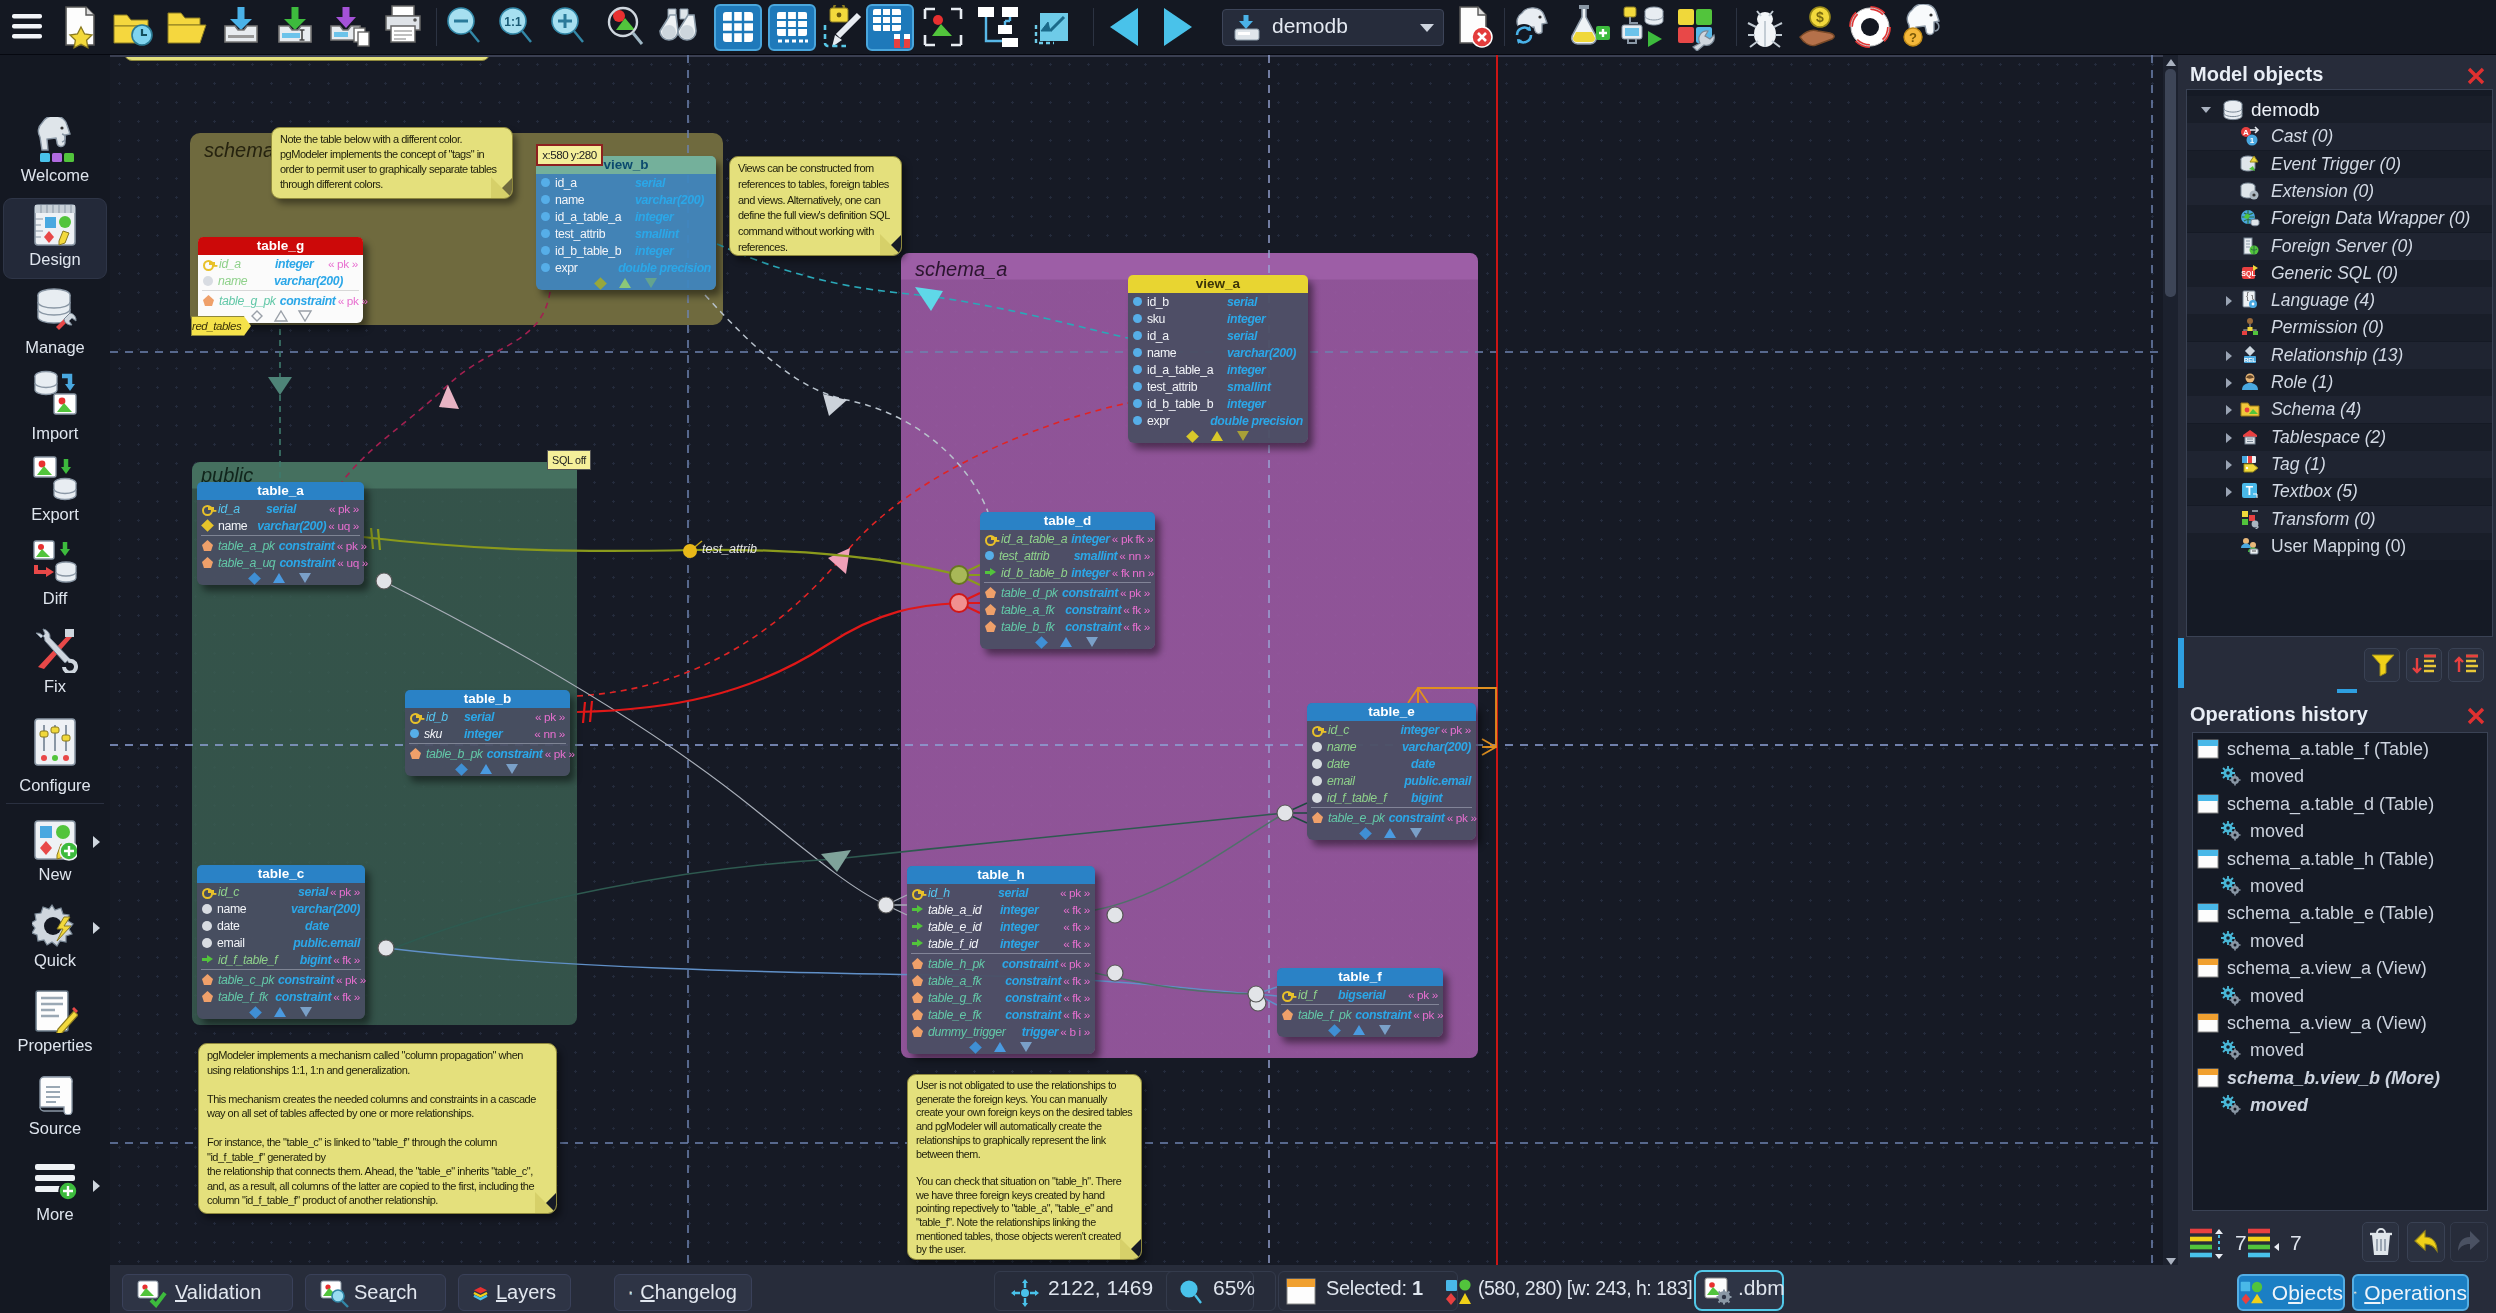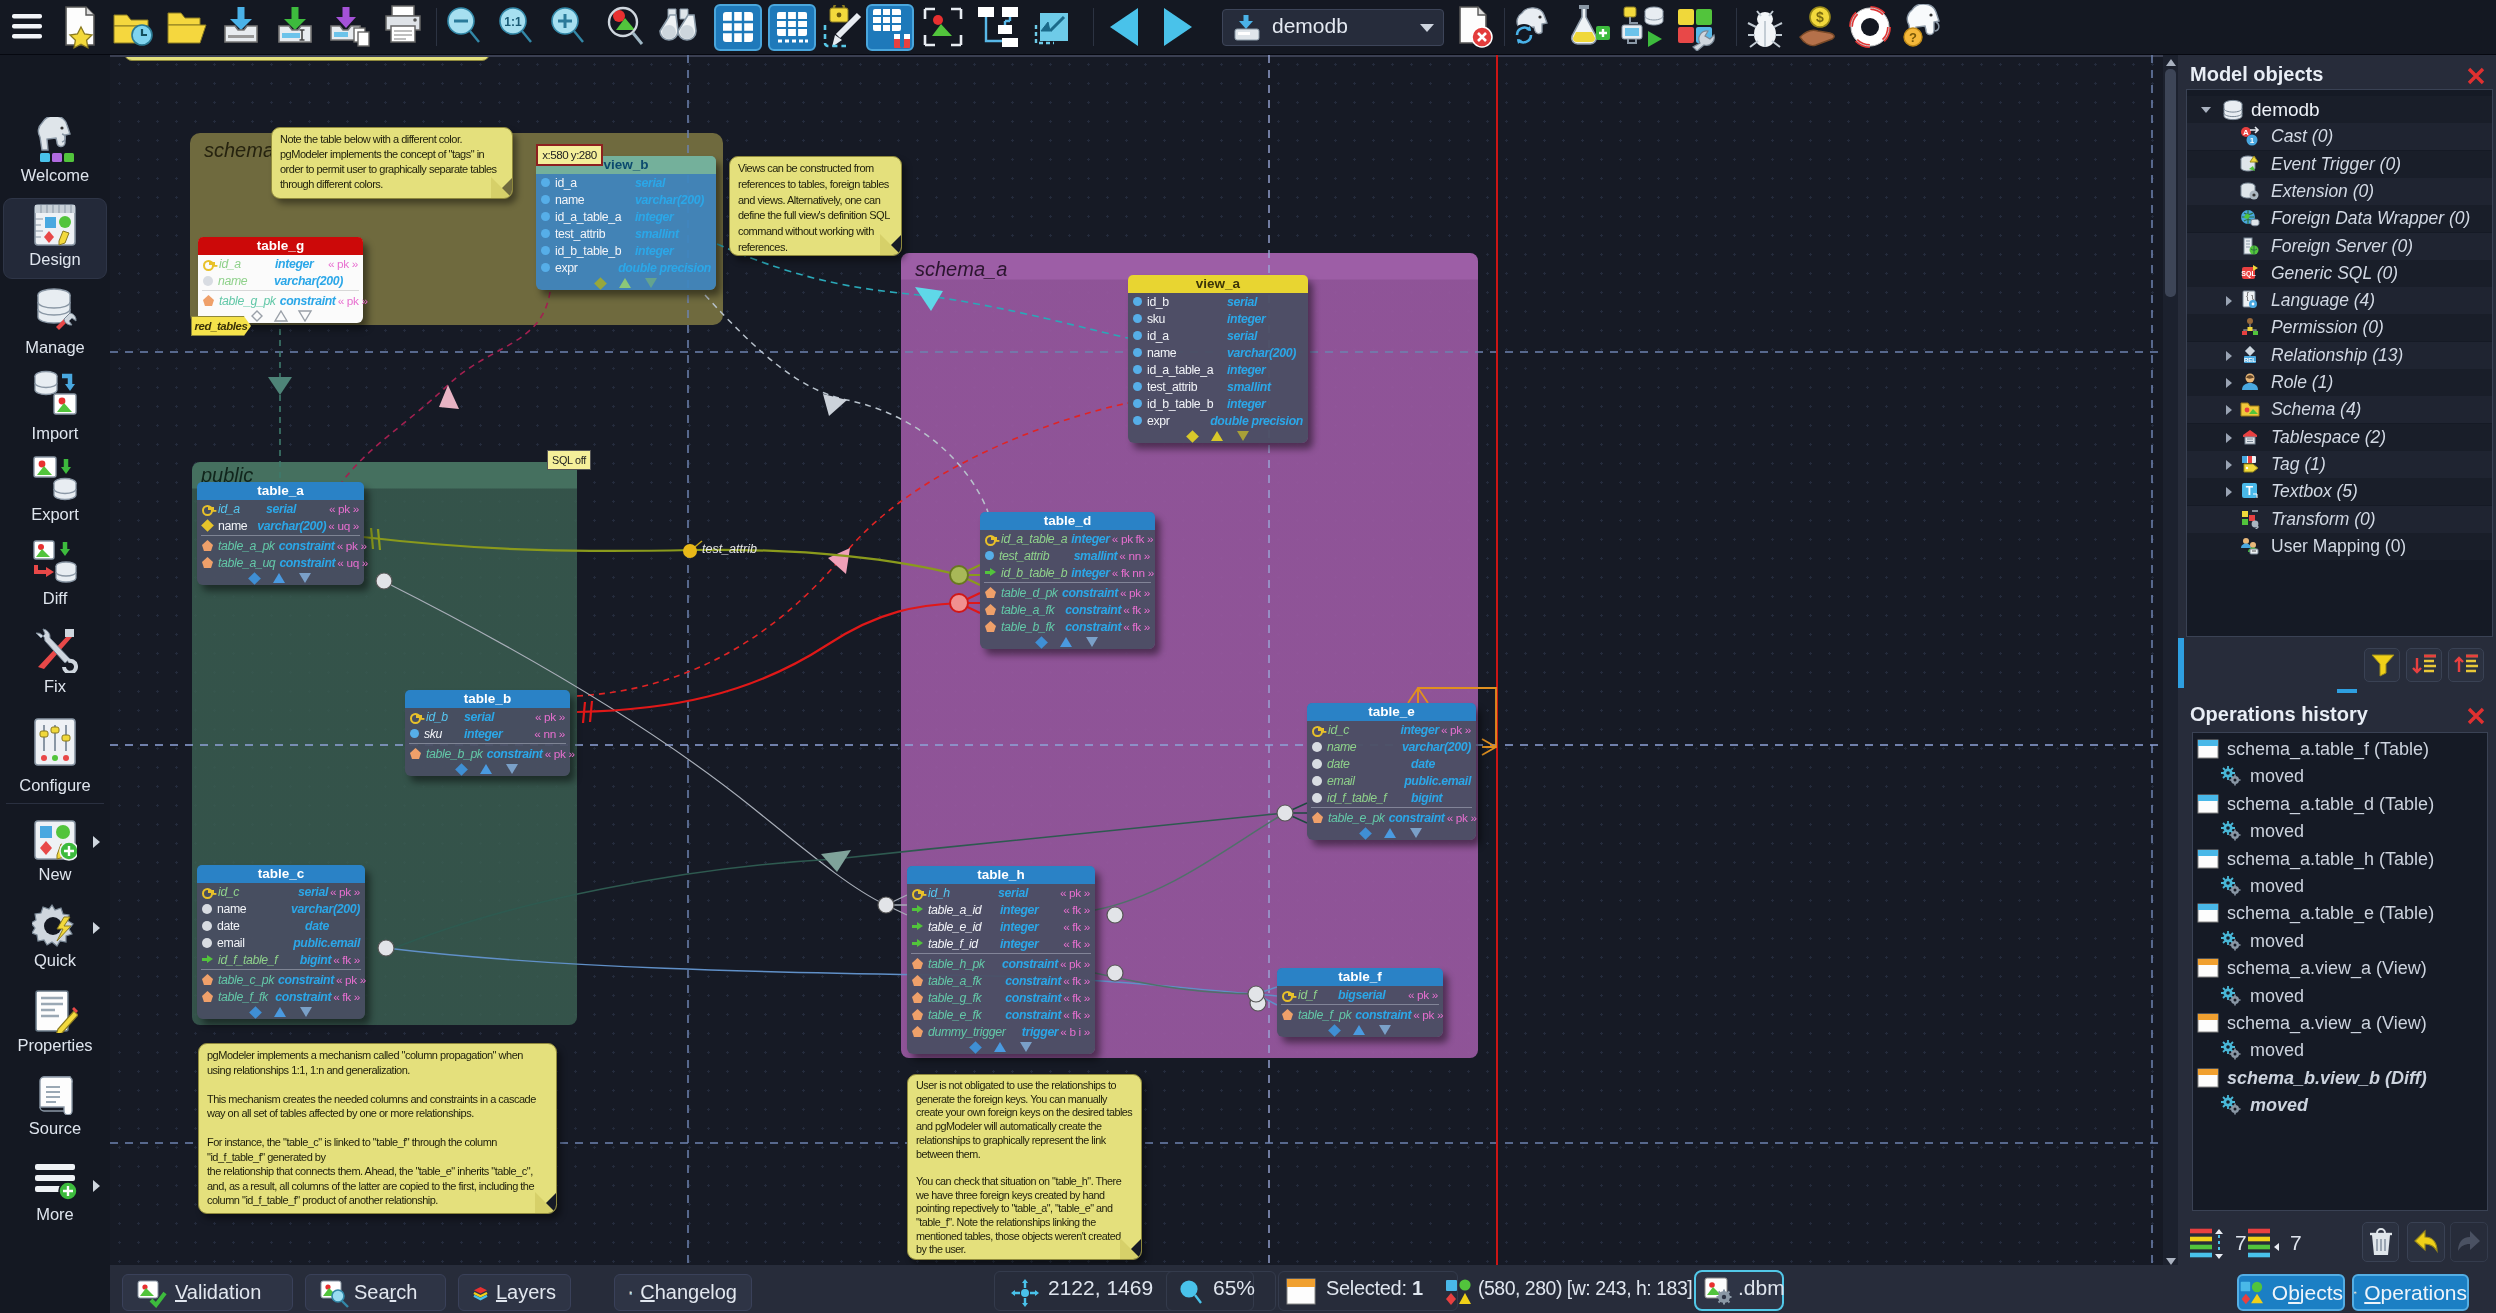"red_tables" div.abs { font-weight: bold -> normal; text-align: center -> left }
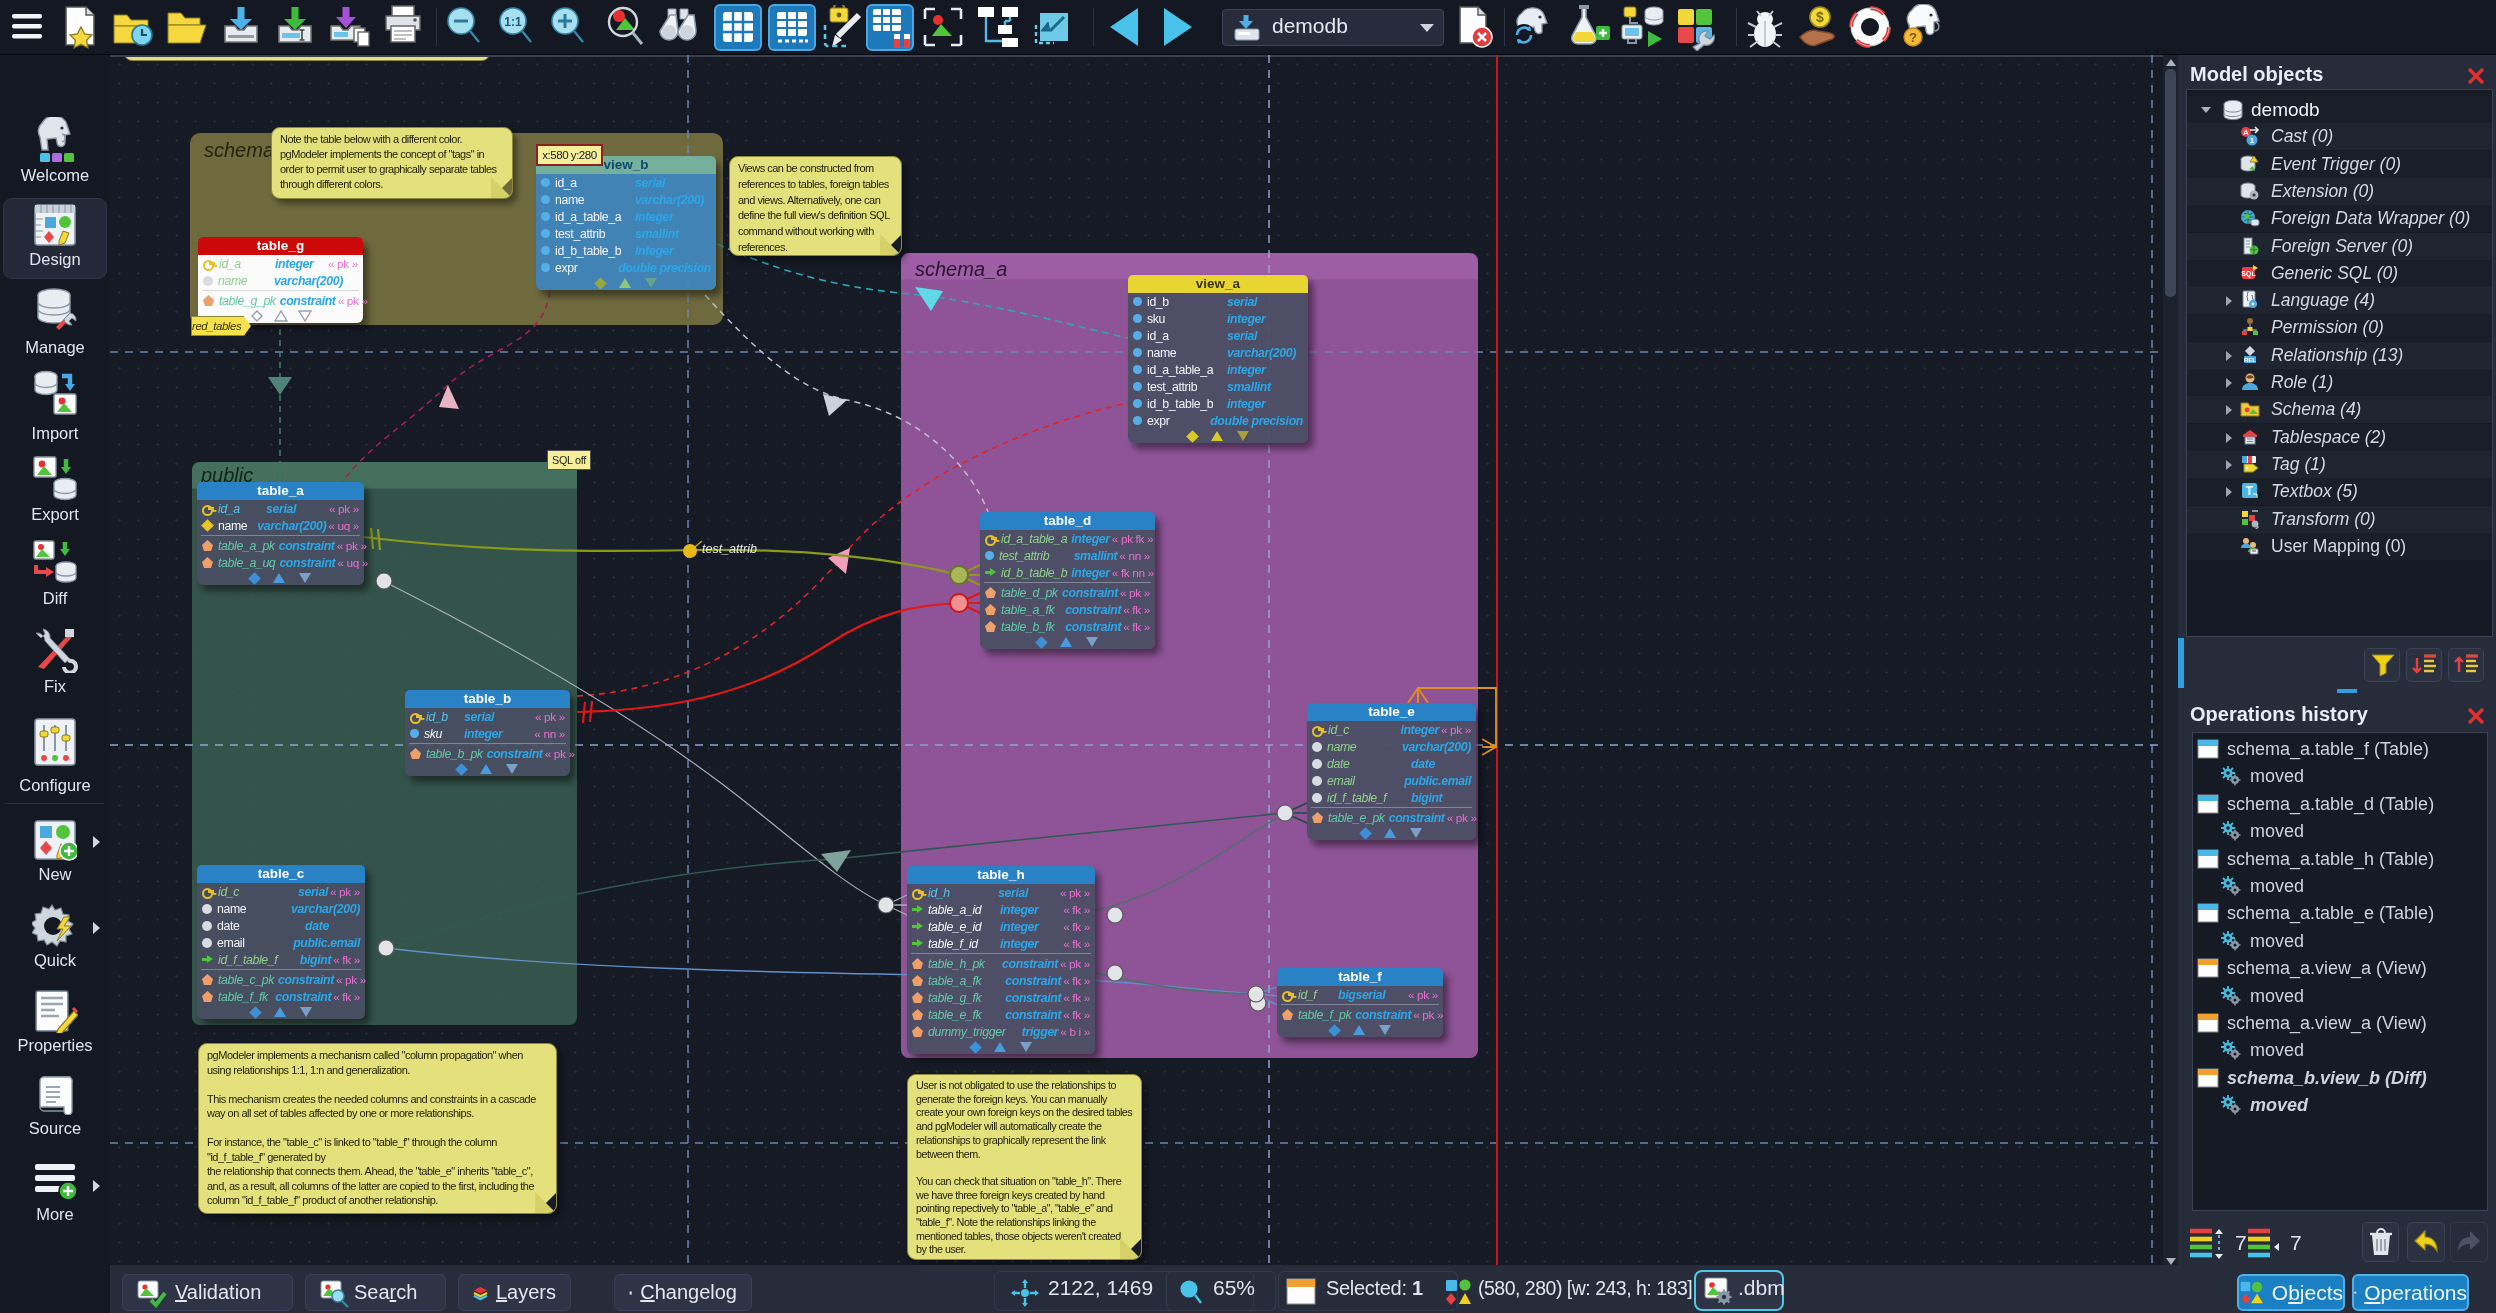"schema_b.view_b (Diff)" div.abs { text: Diff -> More }
